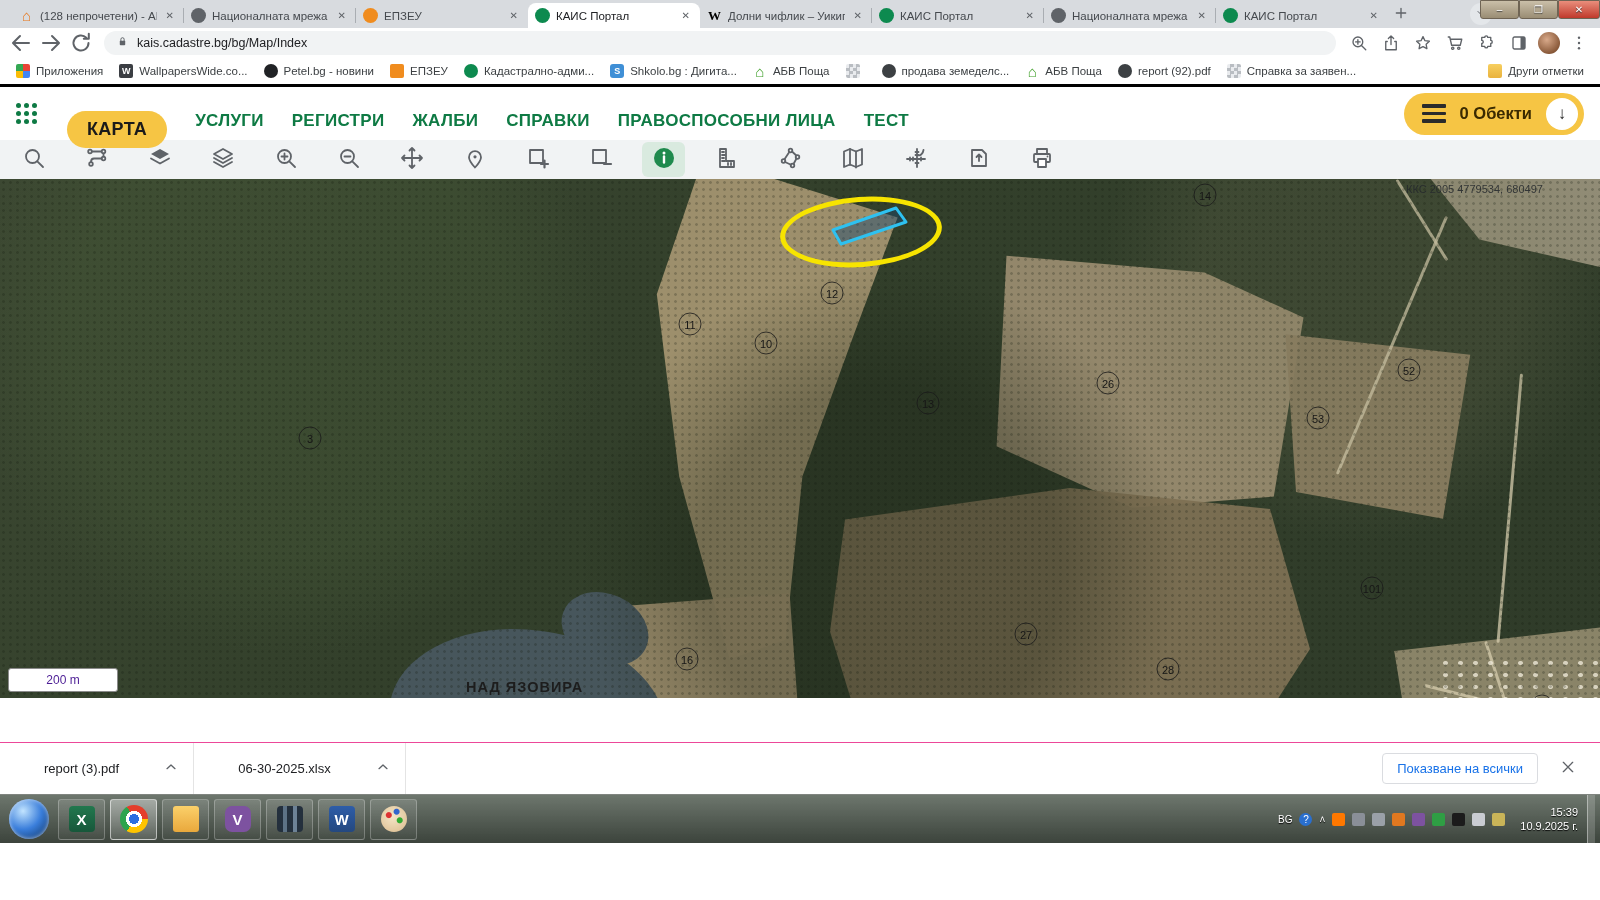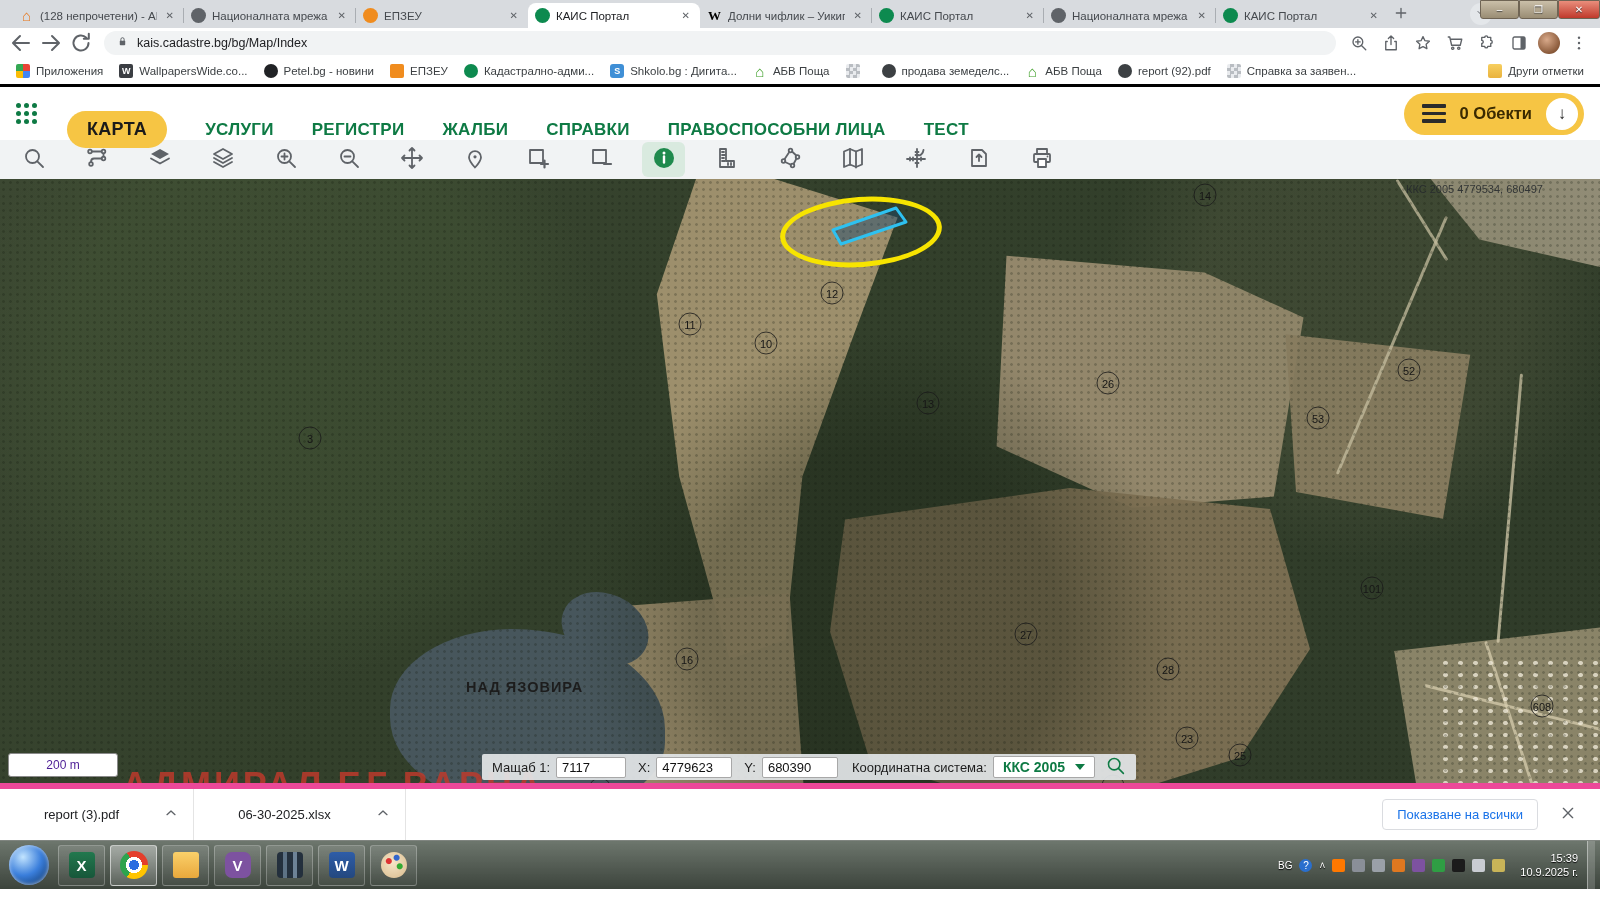"КАРТА" div { align-items: center -> flex-start; gap: 38px -> 28px }
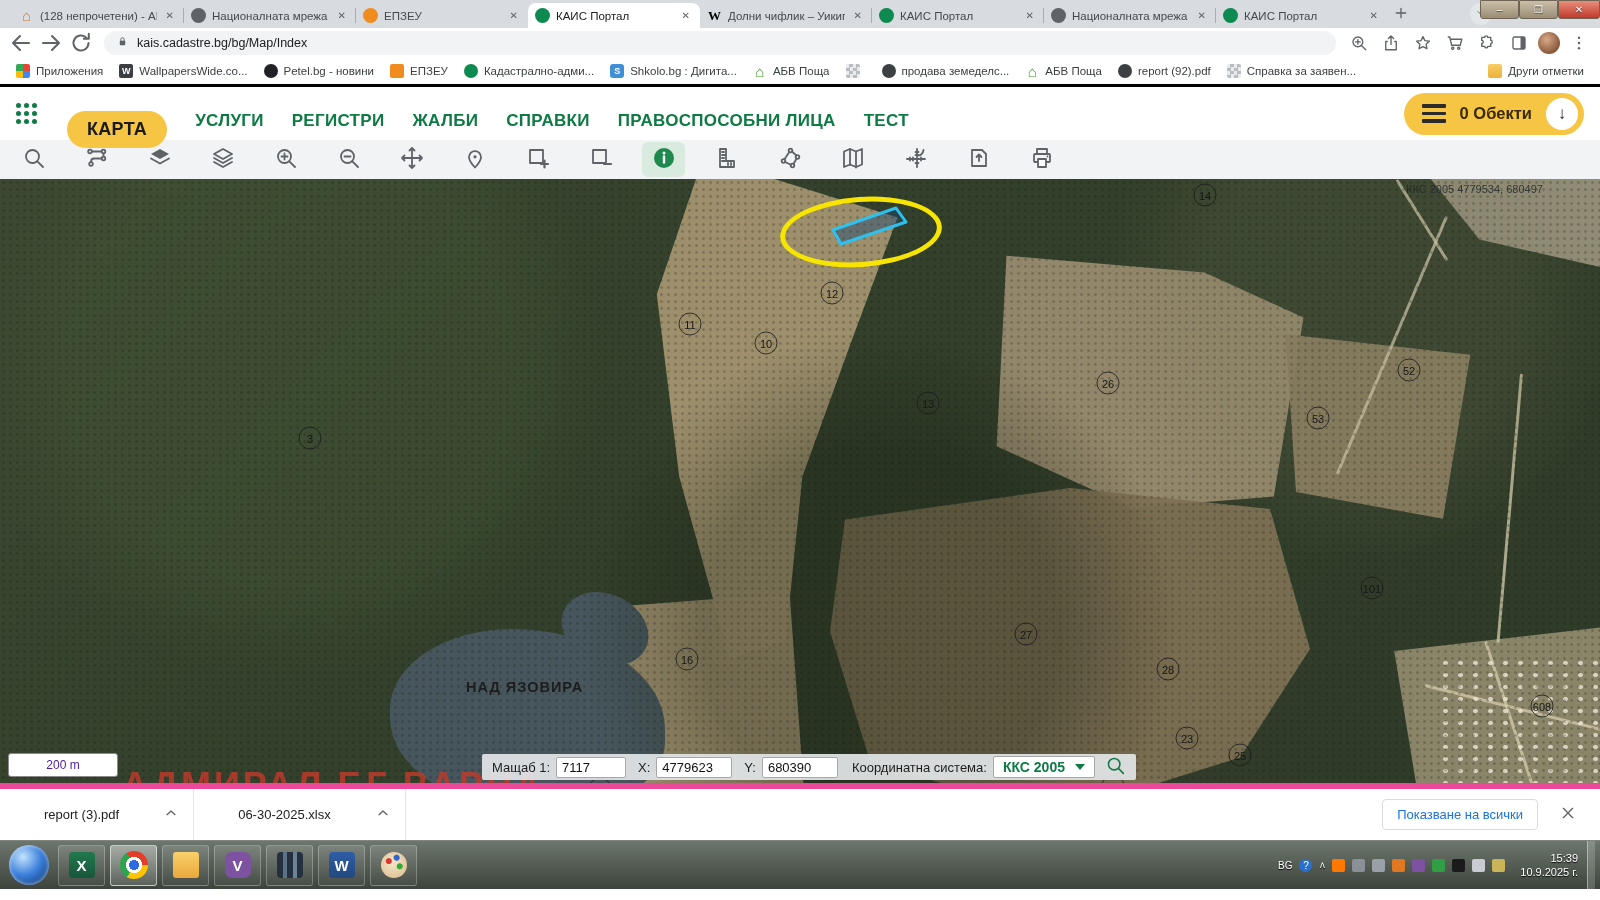"14" .map { height: 604px -> 519px }
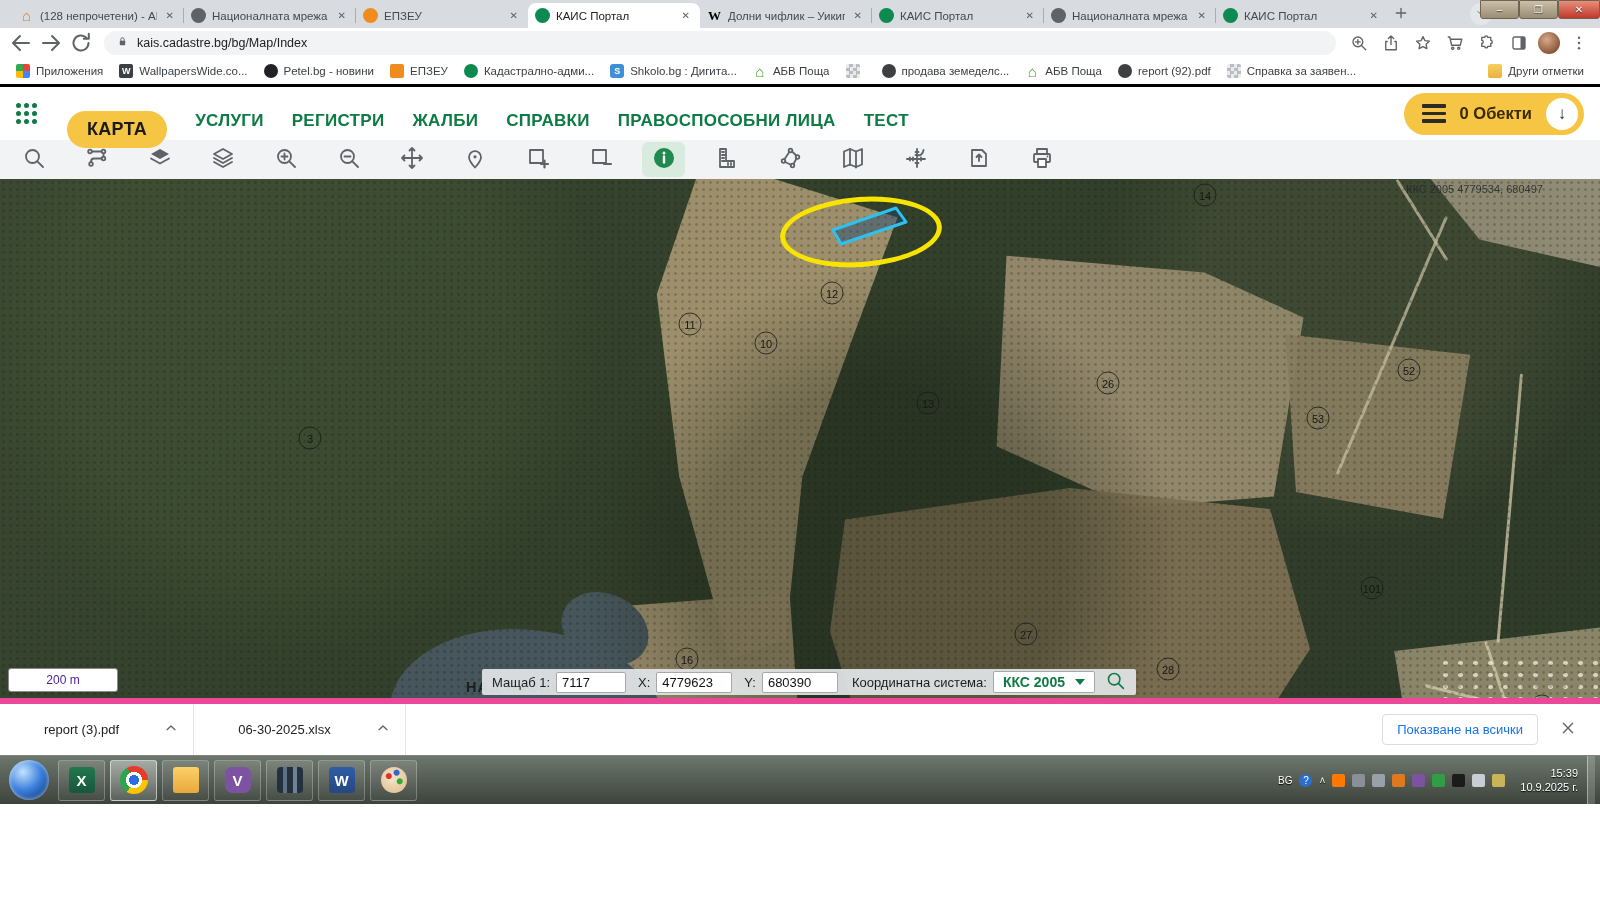"Мащаб 1:" div.statusbar { html: <div> <span>Мащаб 1:</span> <input> <span>X:</span> <input> <span>Y:</span> <input> <span>Координатна система:</span> <div> <span>ККС 2005</span> <span></span> </div> <span><svg> <circle></circle> <path></path> </svg></span> </div> -> none }
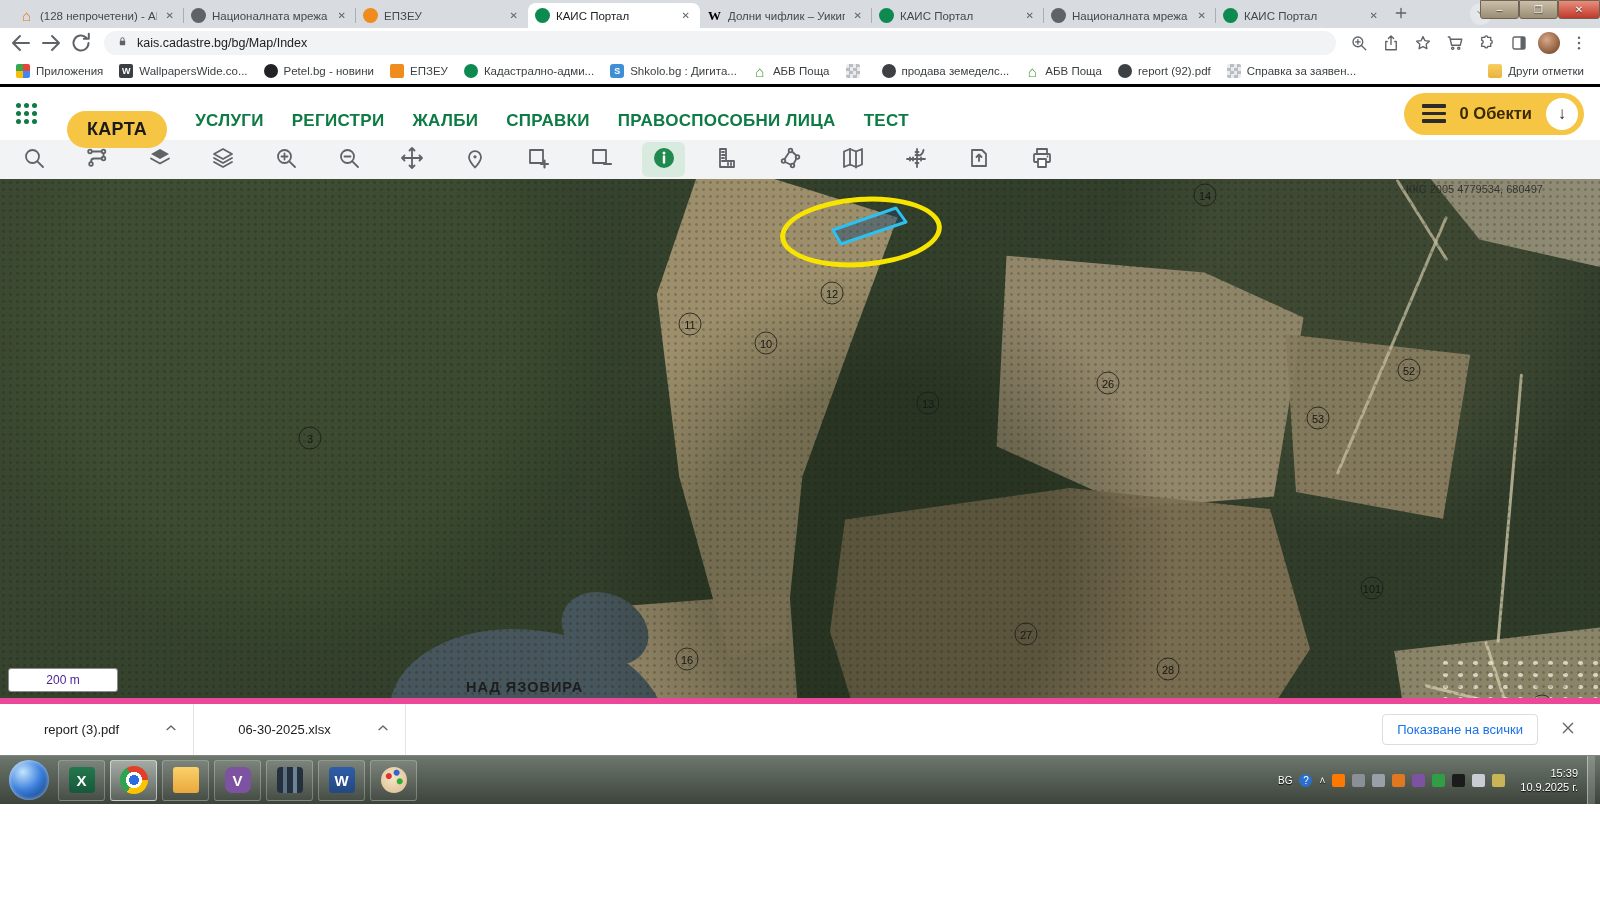"report (3).pdf" .dlbar { border-top: 6px solid #ec4899 -> 1px solid #ec4899; margin-top: none -> 44px }
